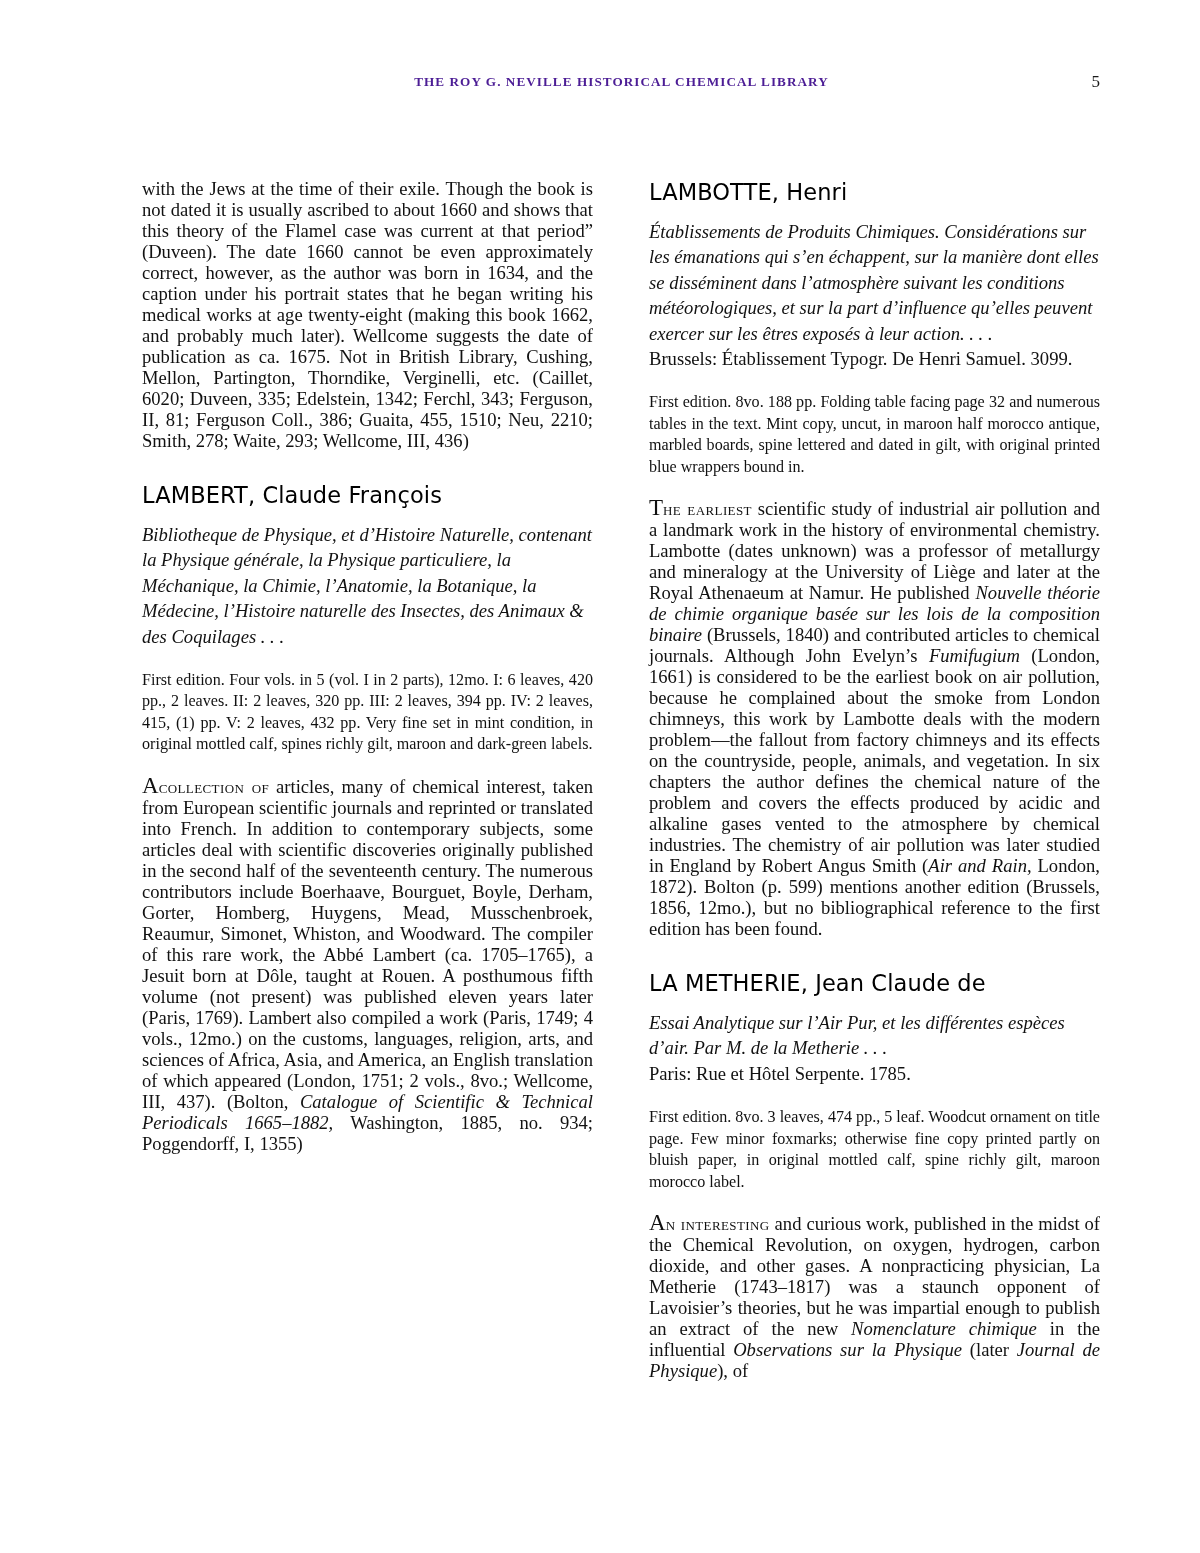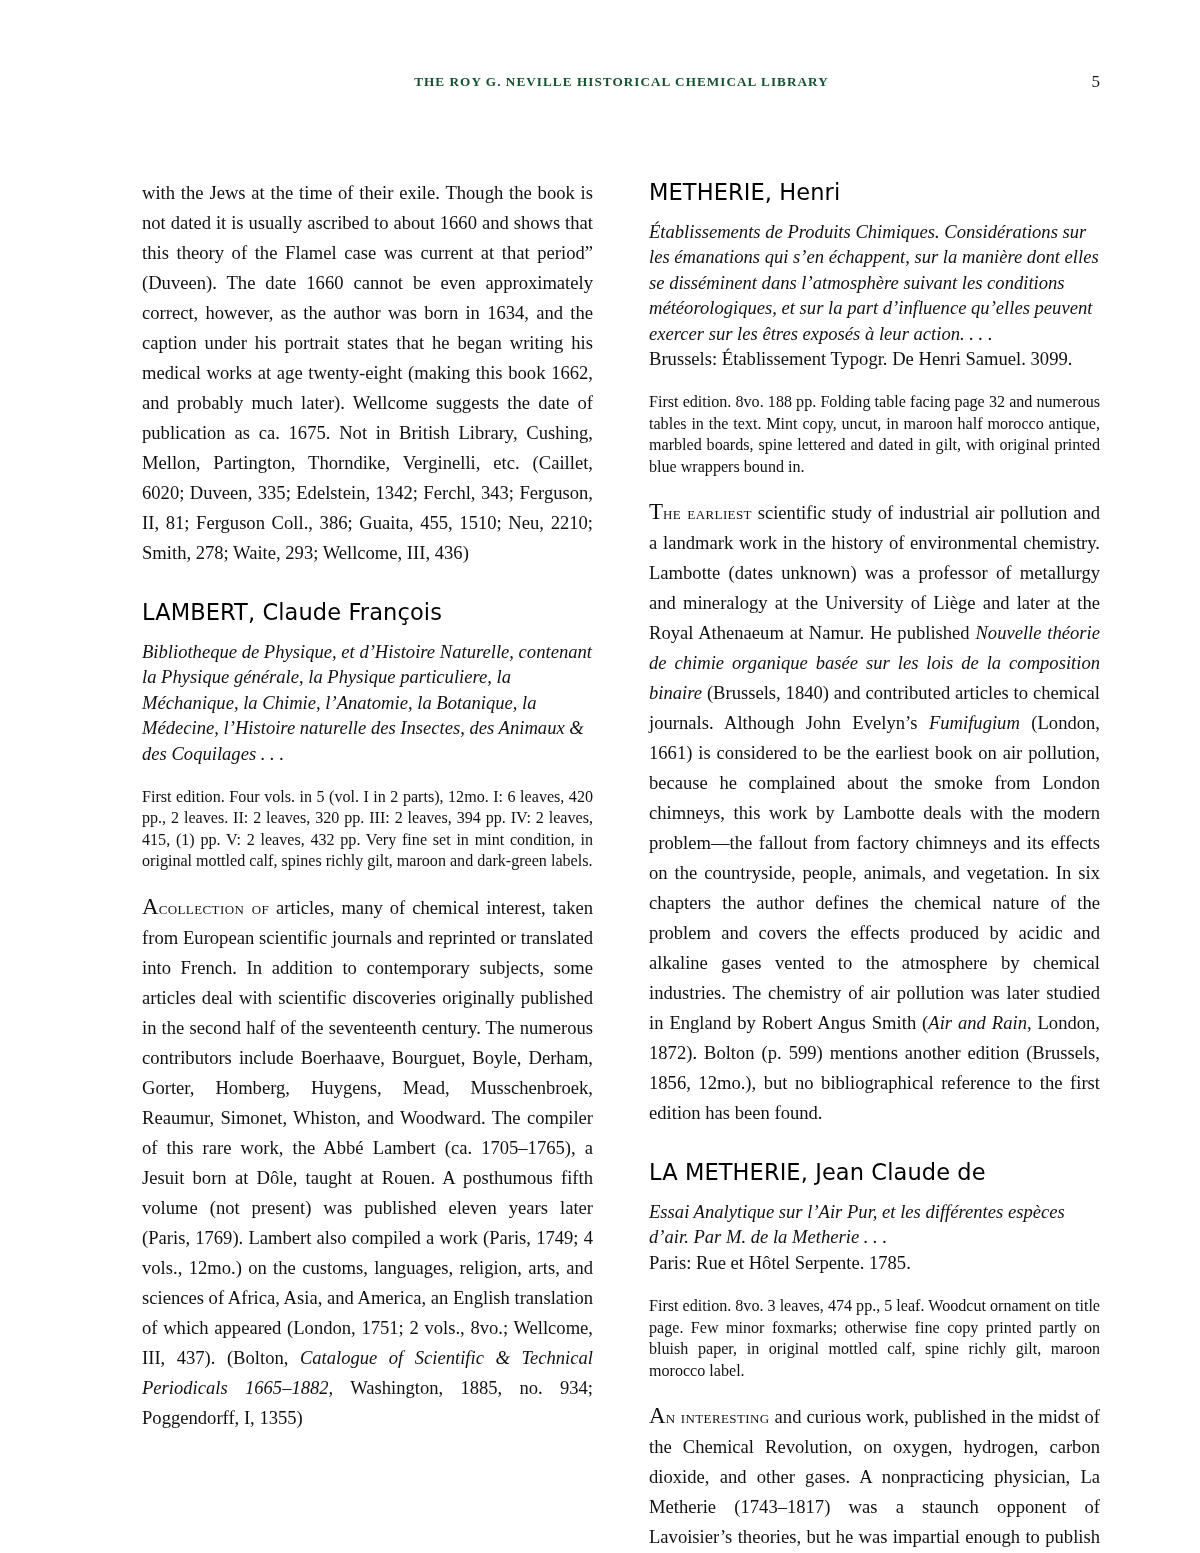"THE ROY G. NEVILLE HISTORICAL" .running-head .rh-title { color: #14532d -> #4c1d95 }
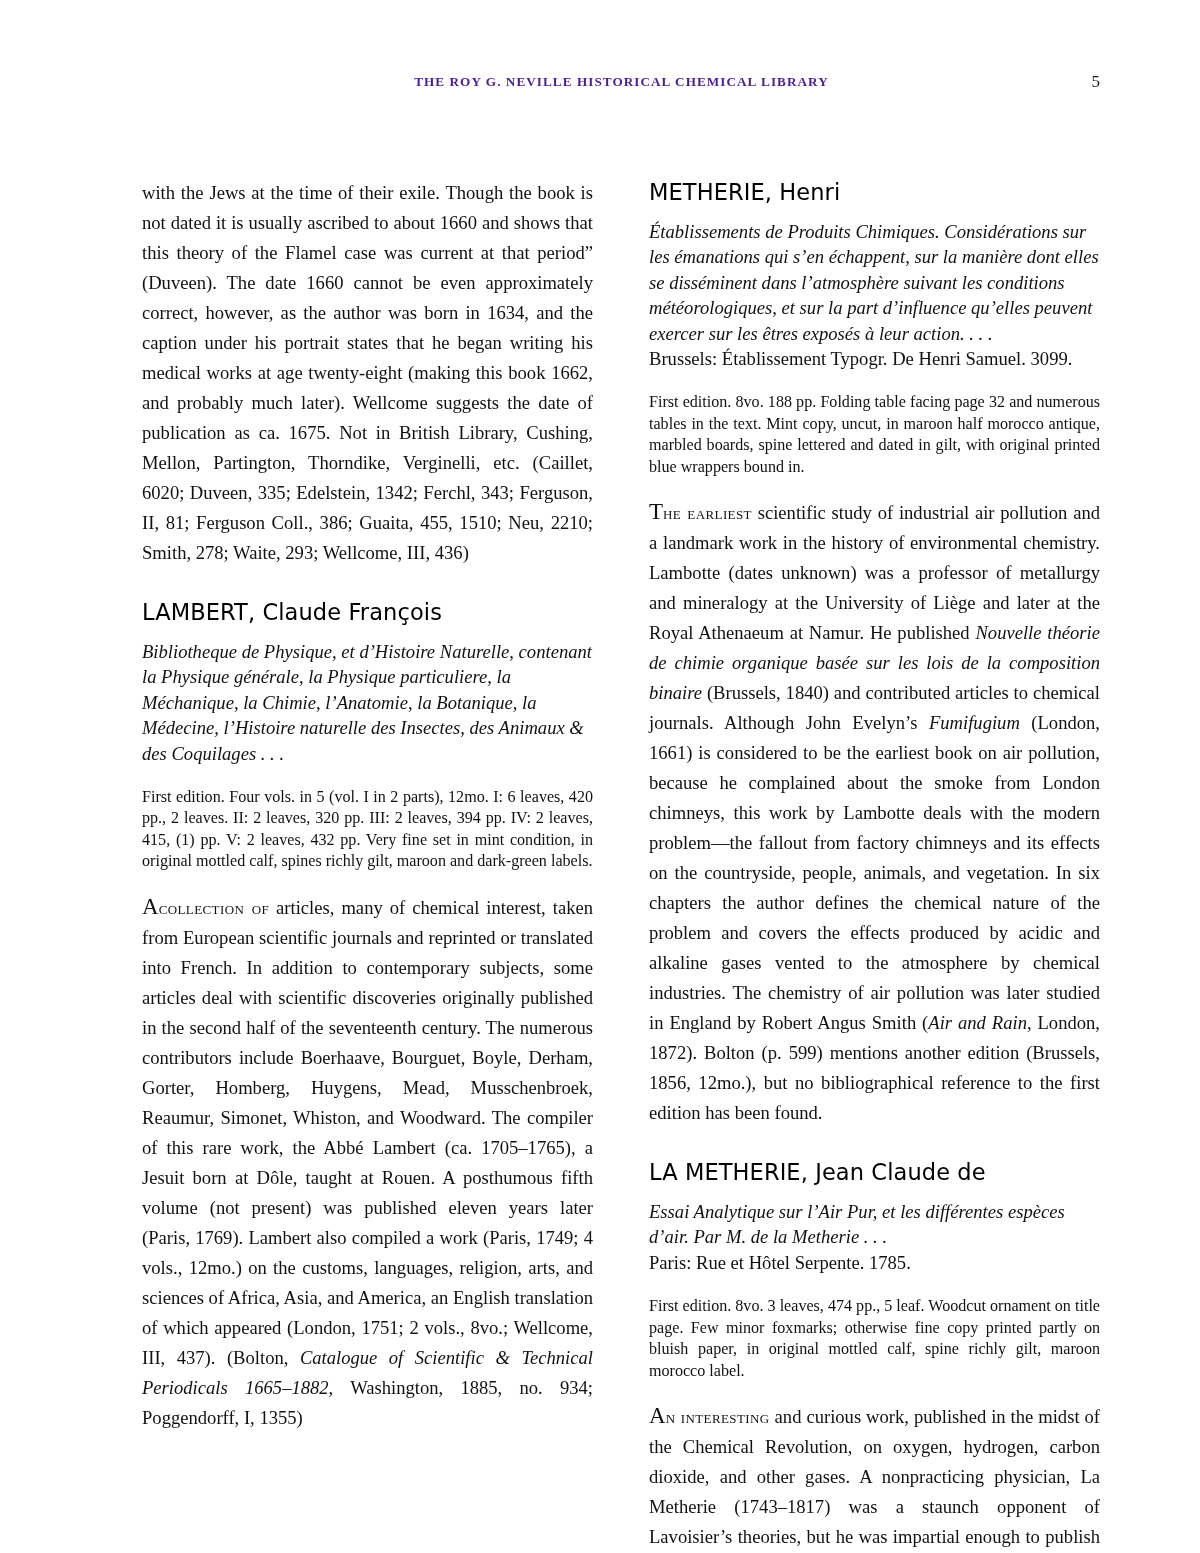"with the Jews at the" .body { line-height: 30px -> 21px }
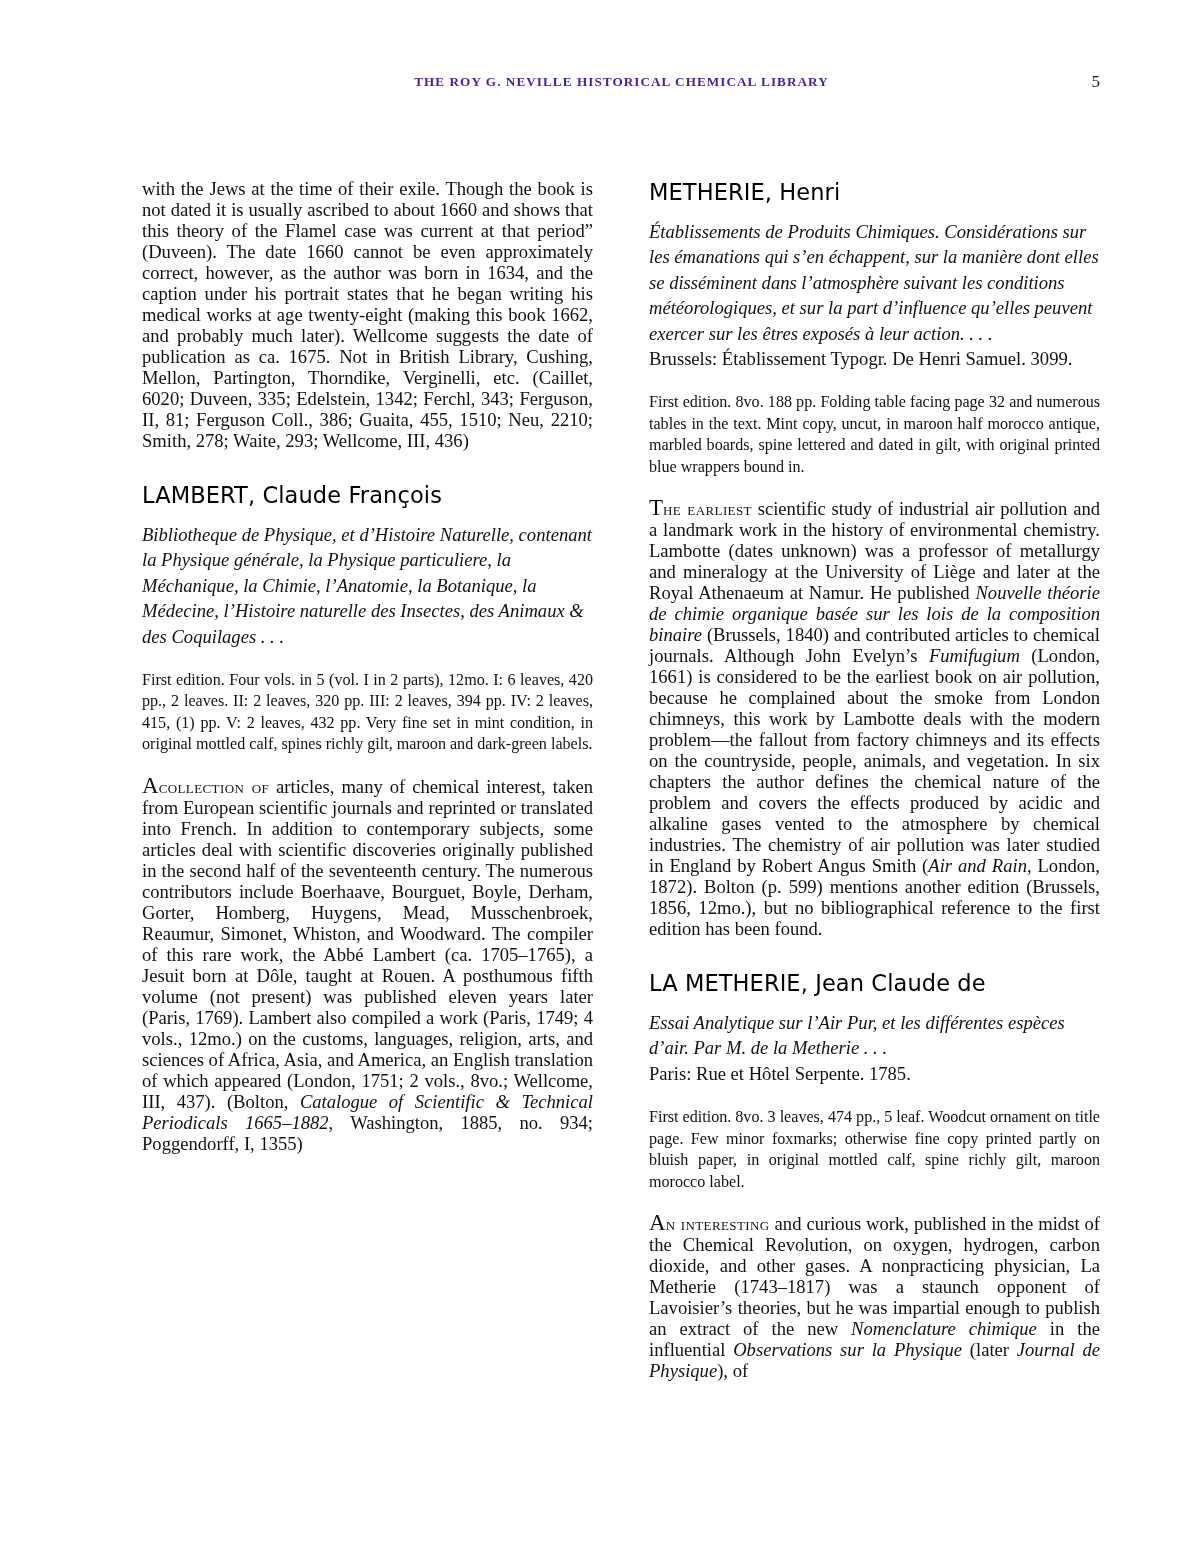"METHERIE, Henri" div.heading { text: METHERIE -> LAMBOTTE }
